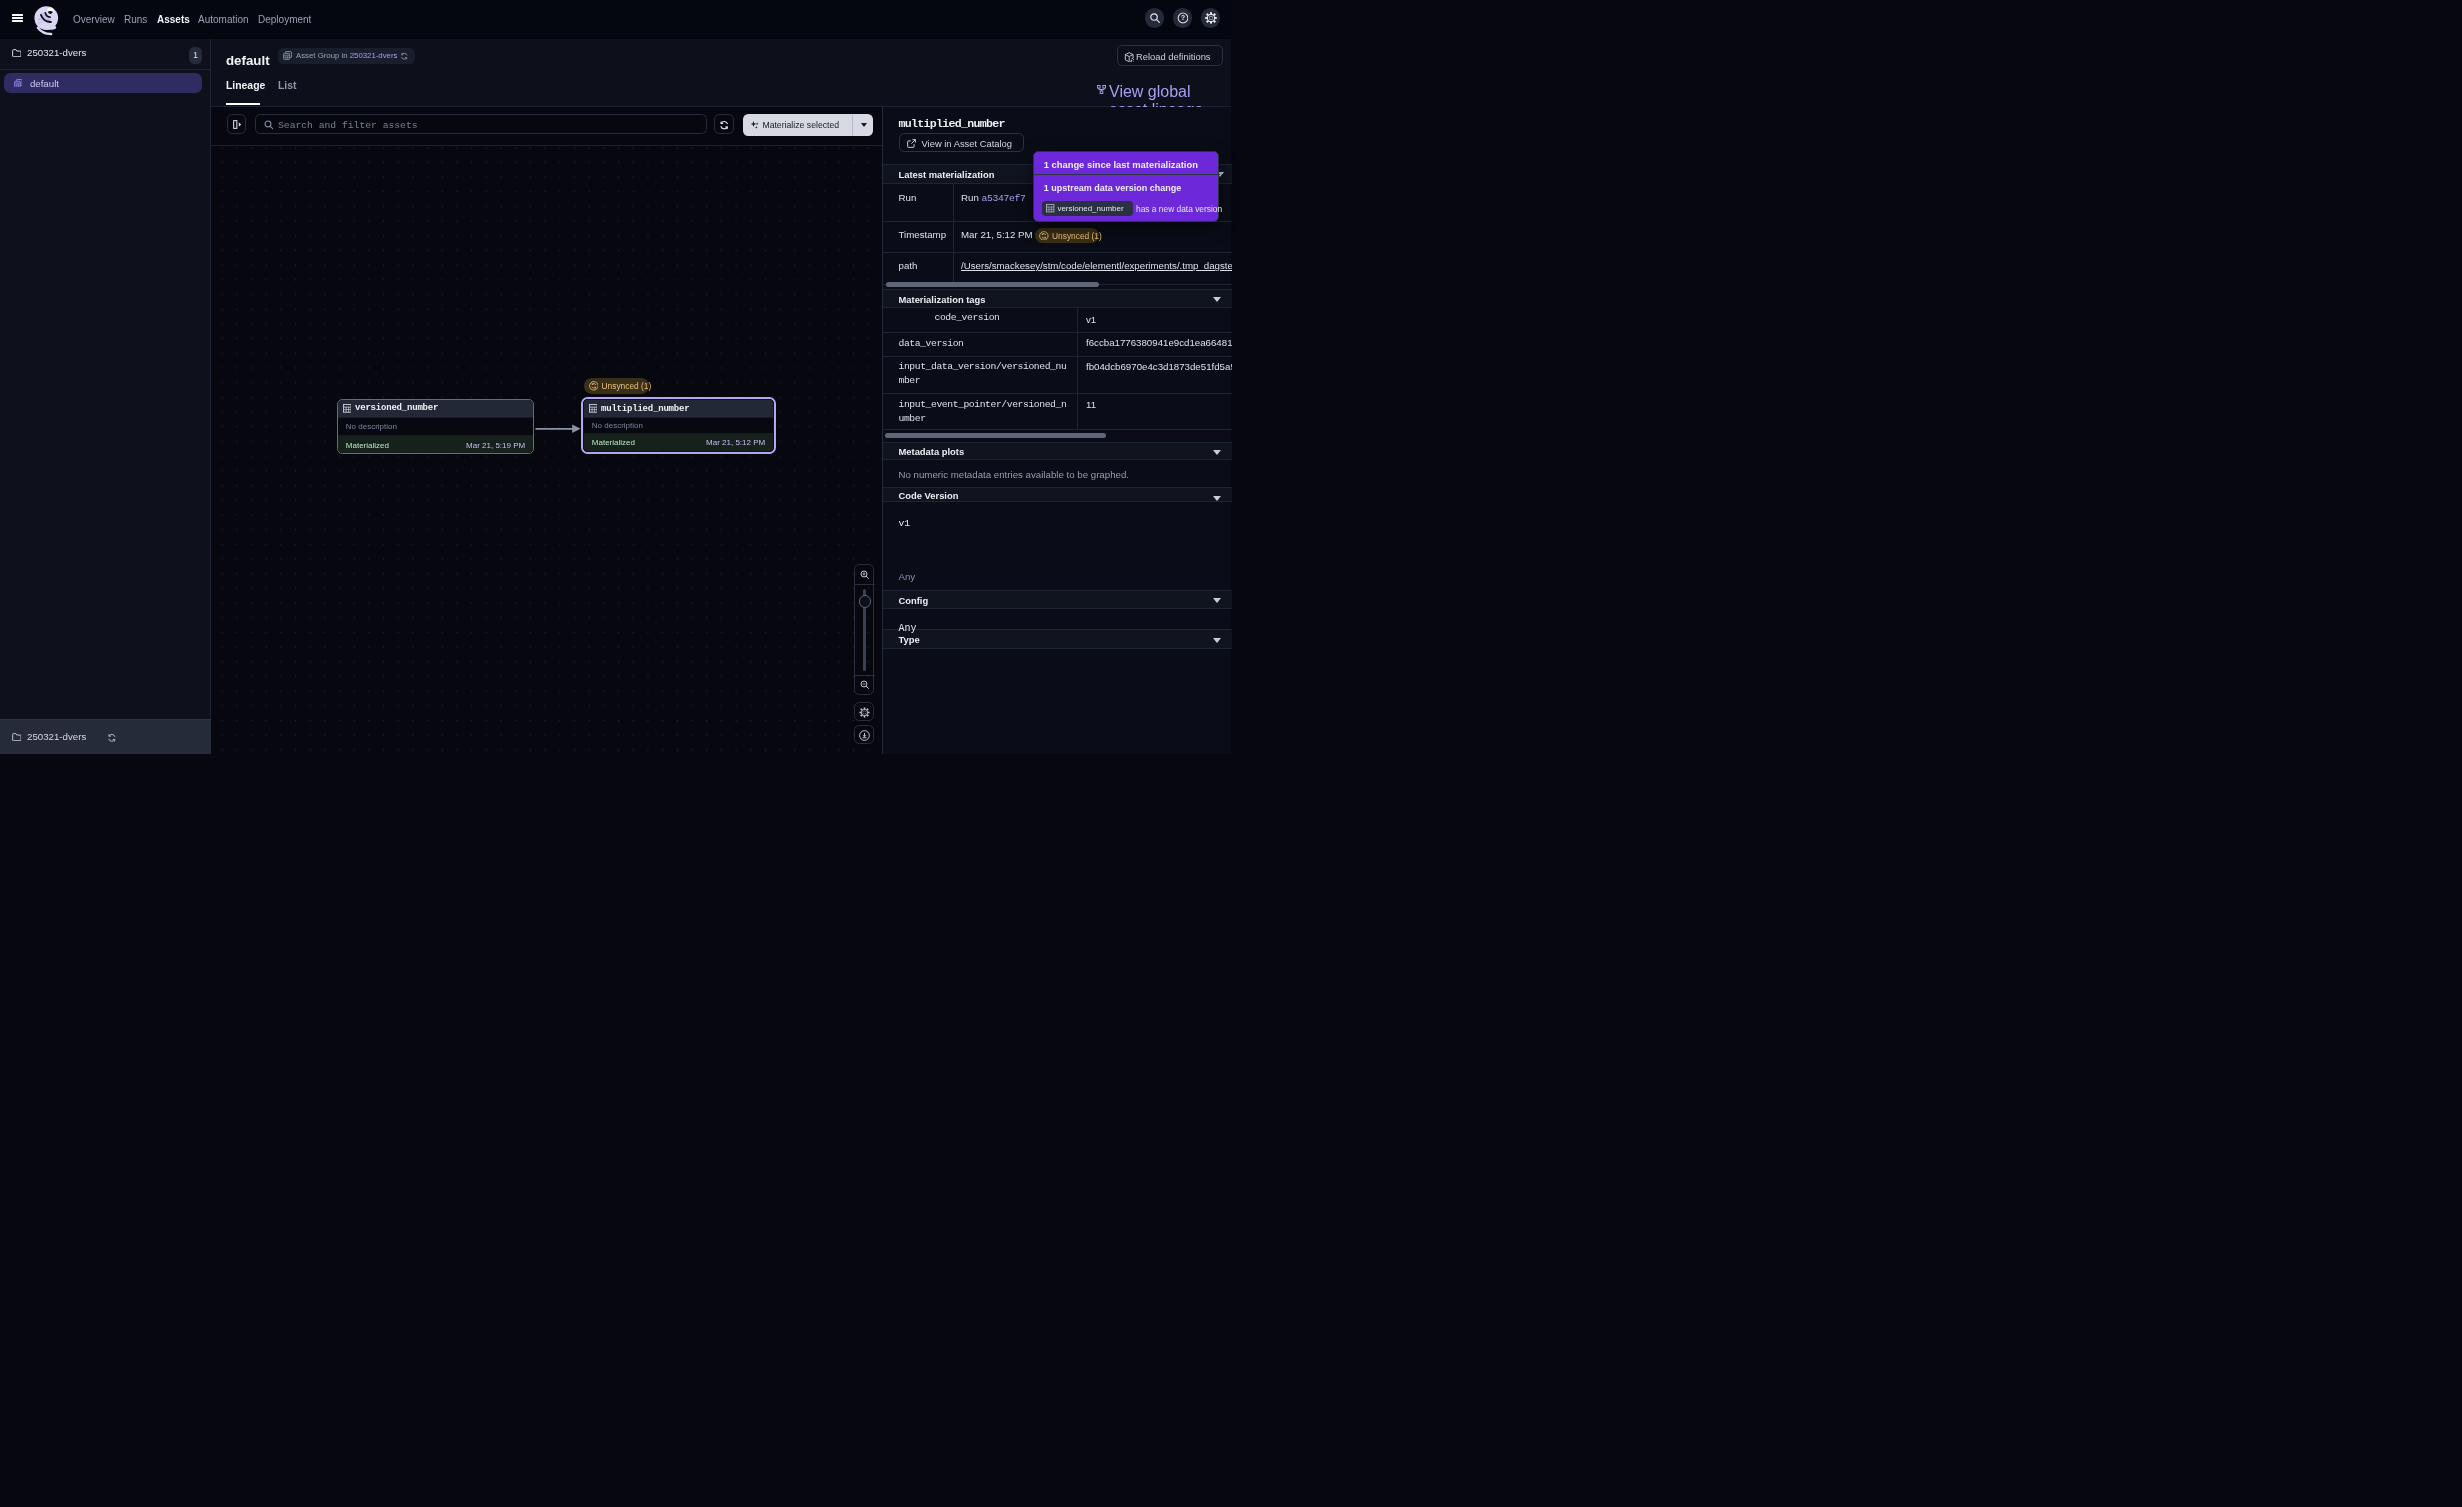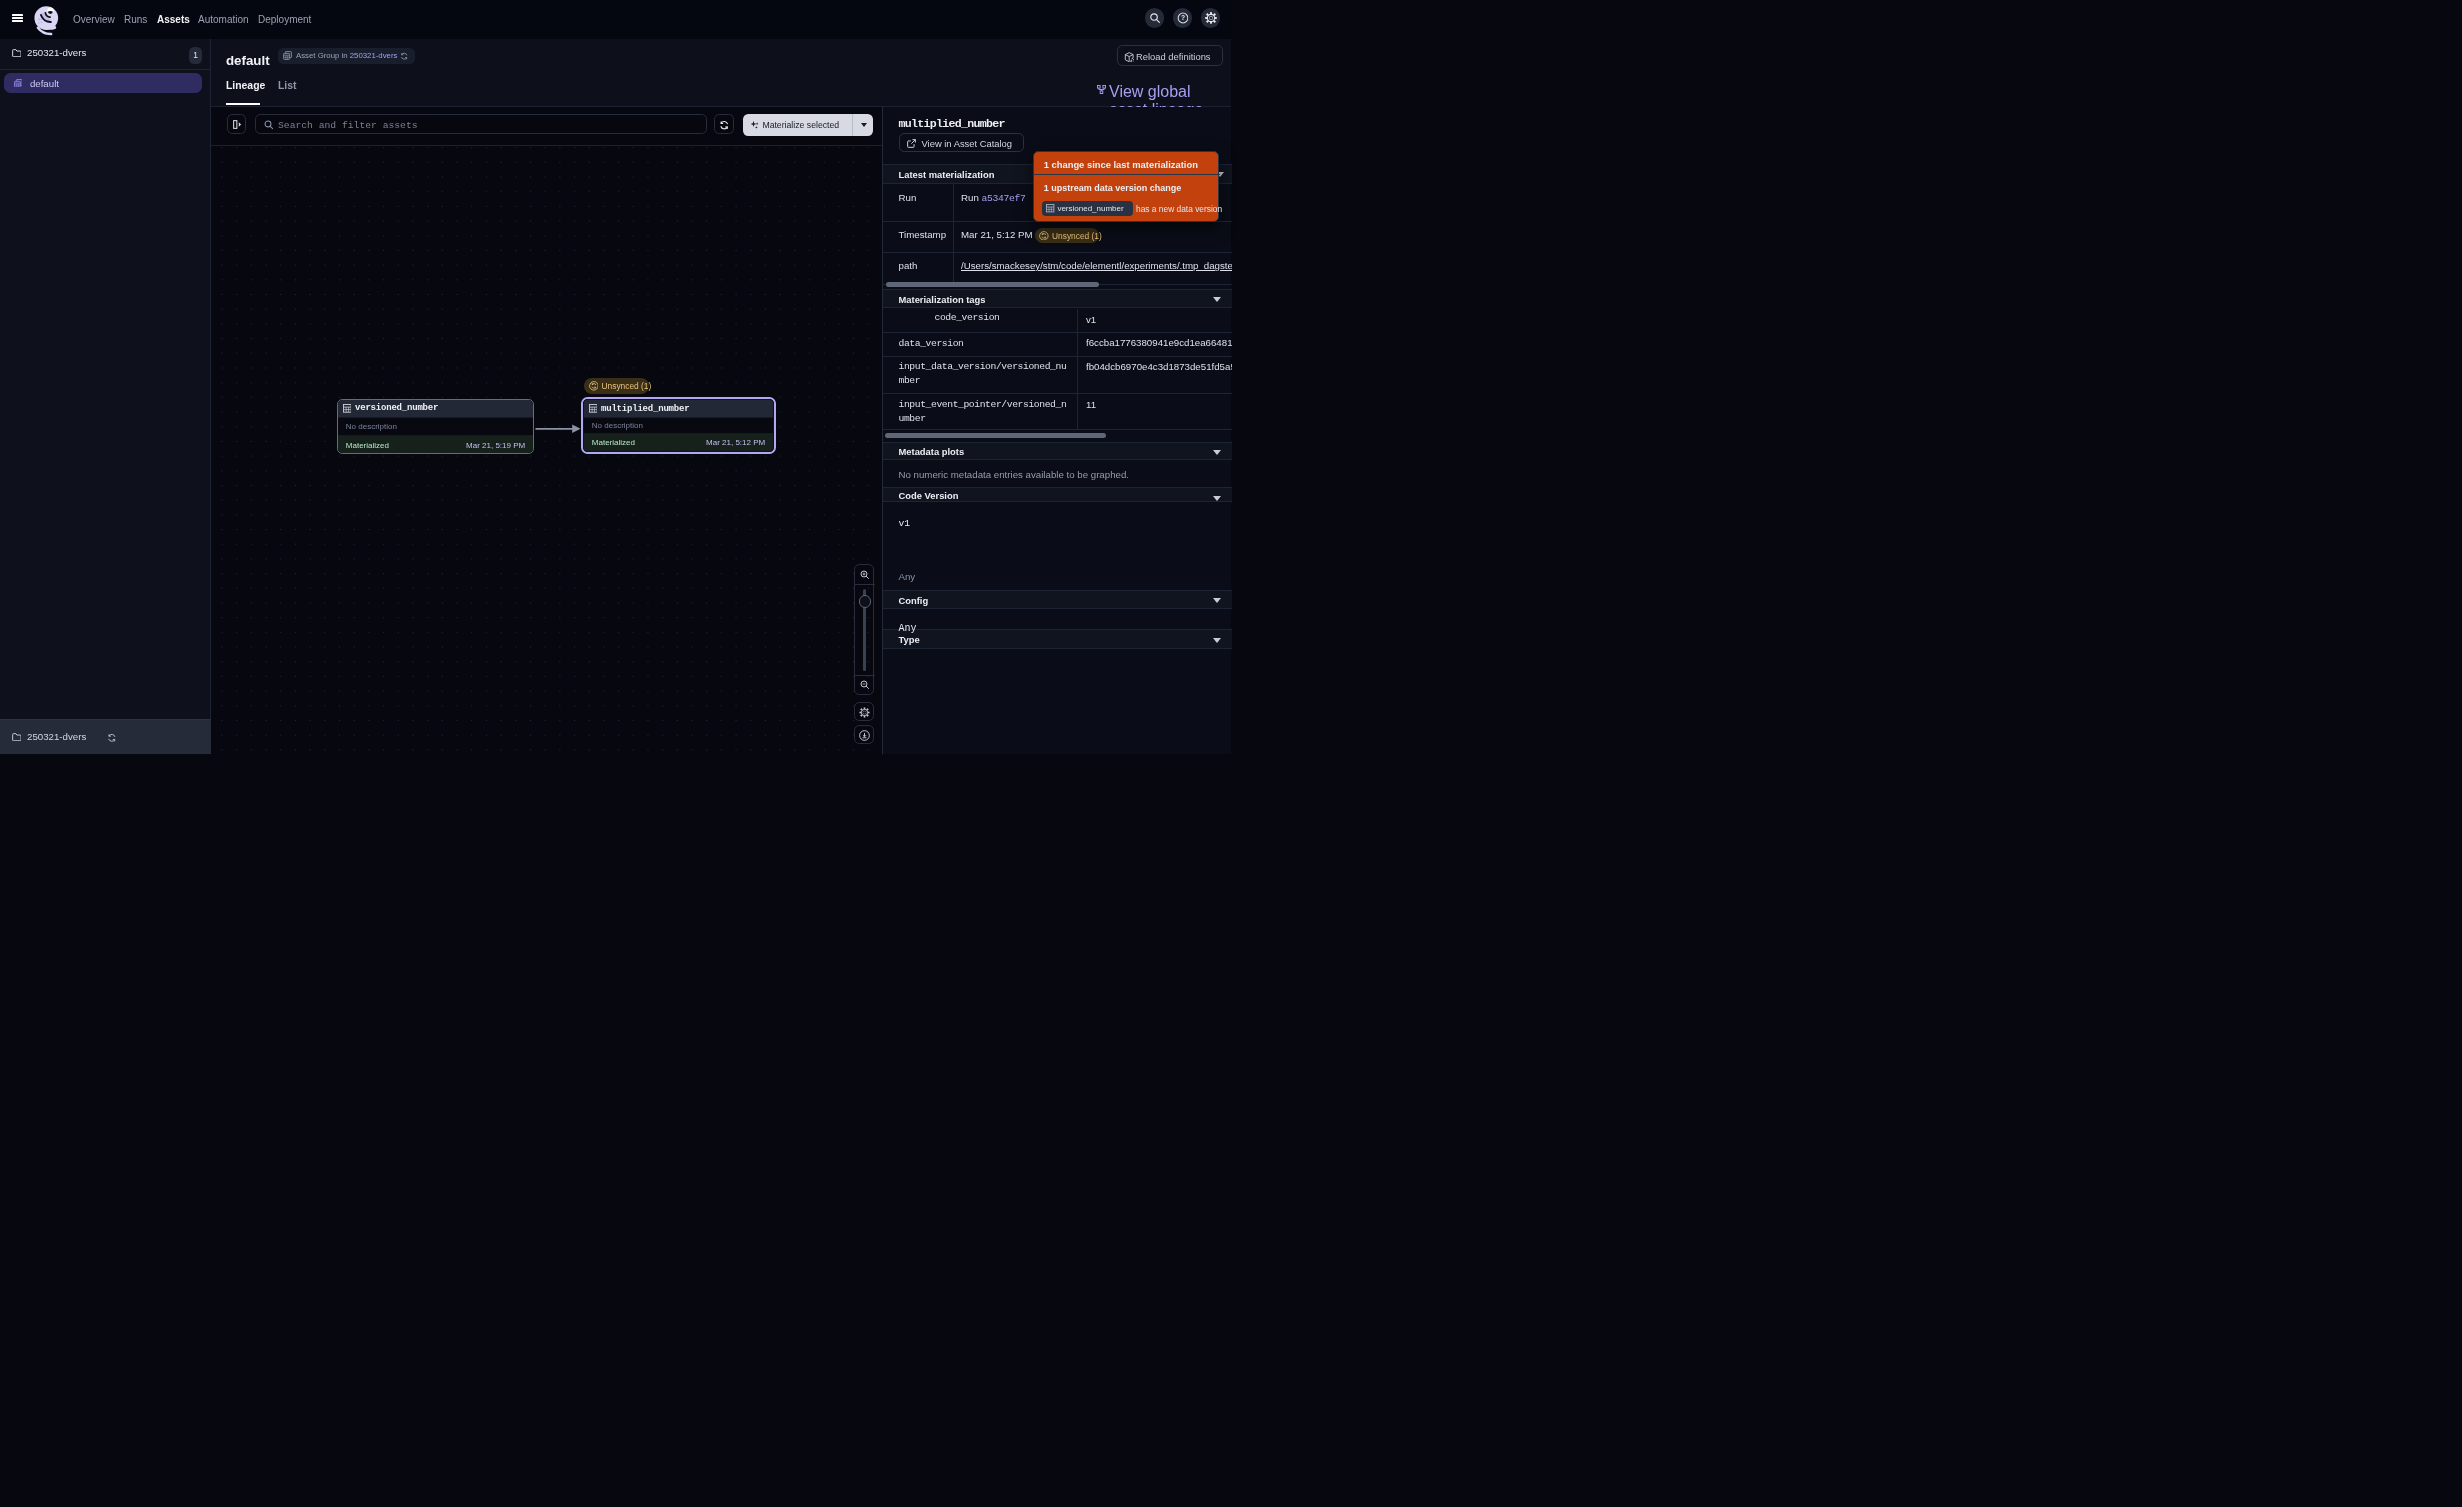"1 change since last materialization" div.abs { background: #c2410c -> #6d28d9 }
